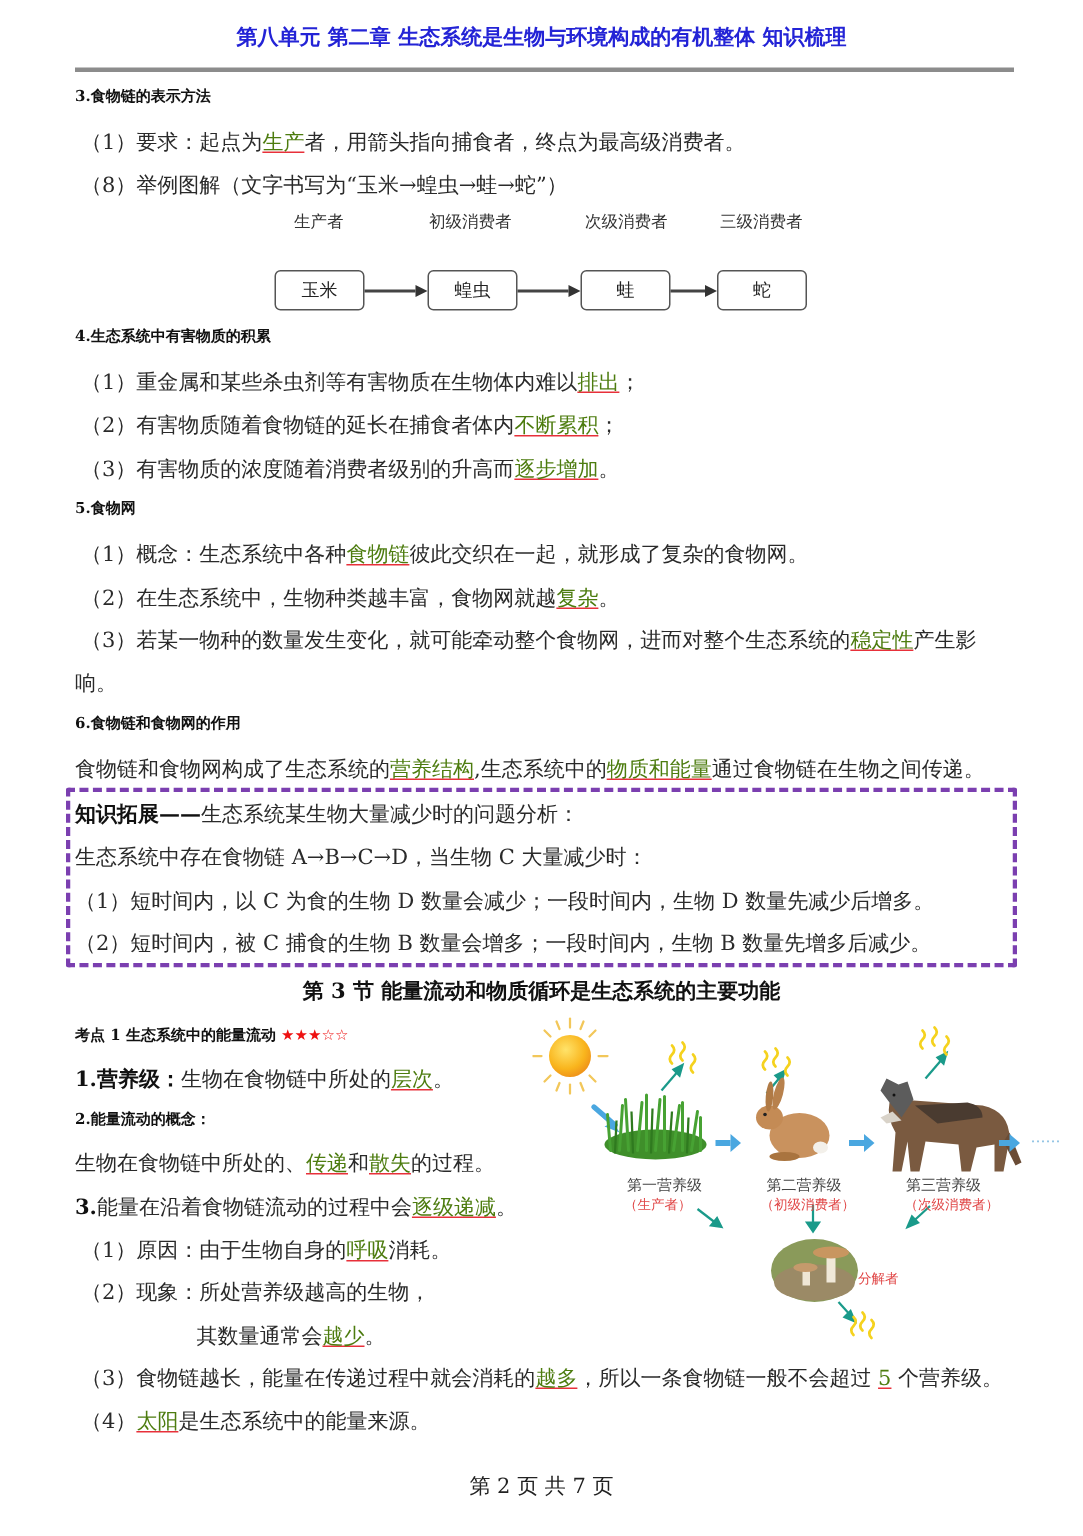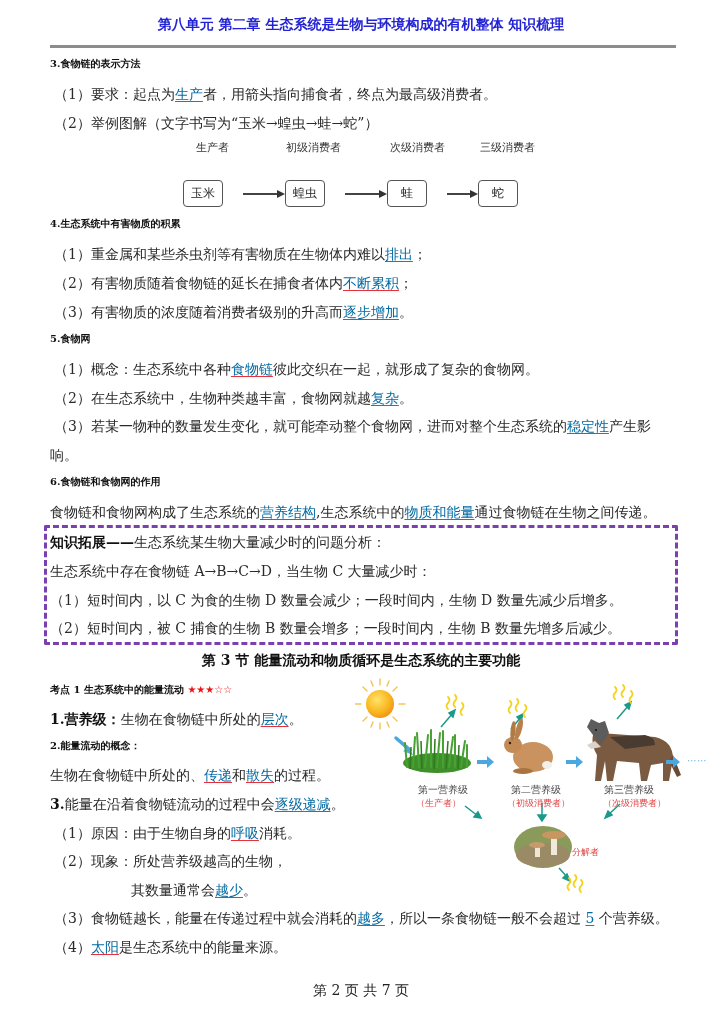"生产" .u { color: #0369a1 -> #4d7c0f }
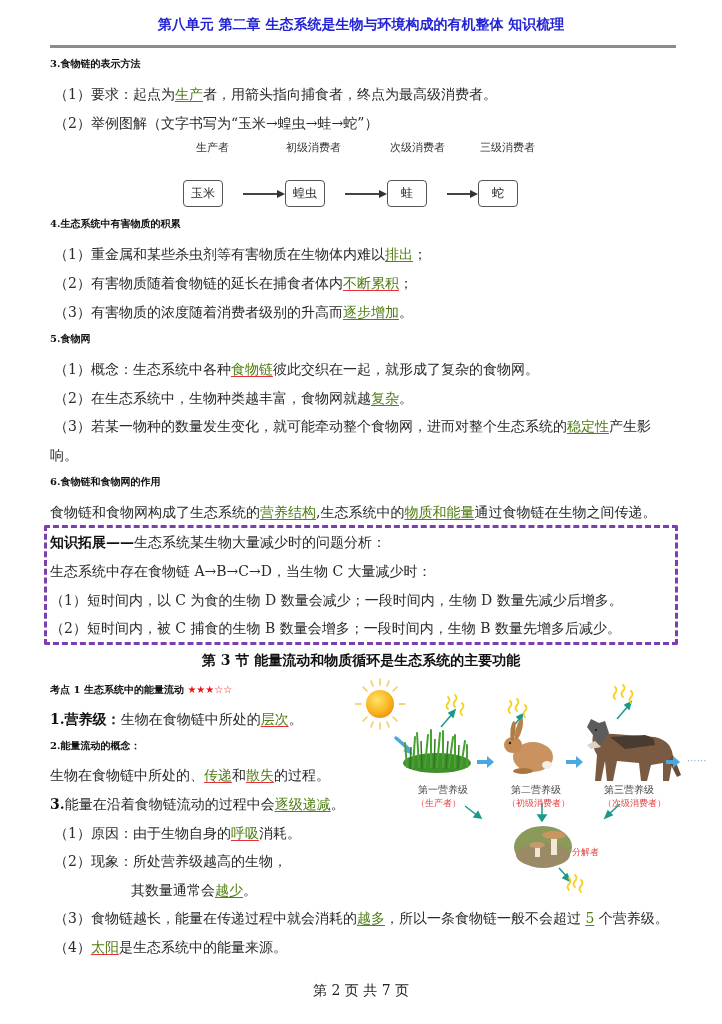"（2）举例图解（文字书写为“玉米→蝗虫→蛙→蛇”）" div.abs { text: 2 -> 8 }
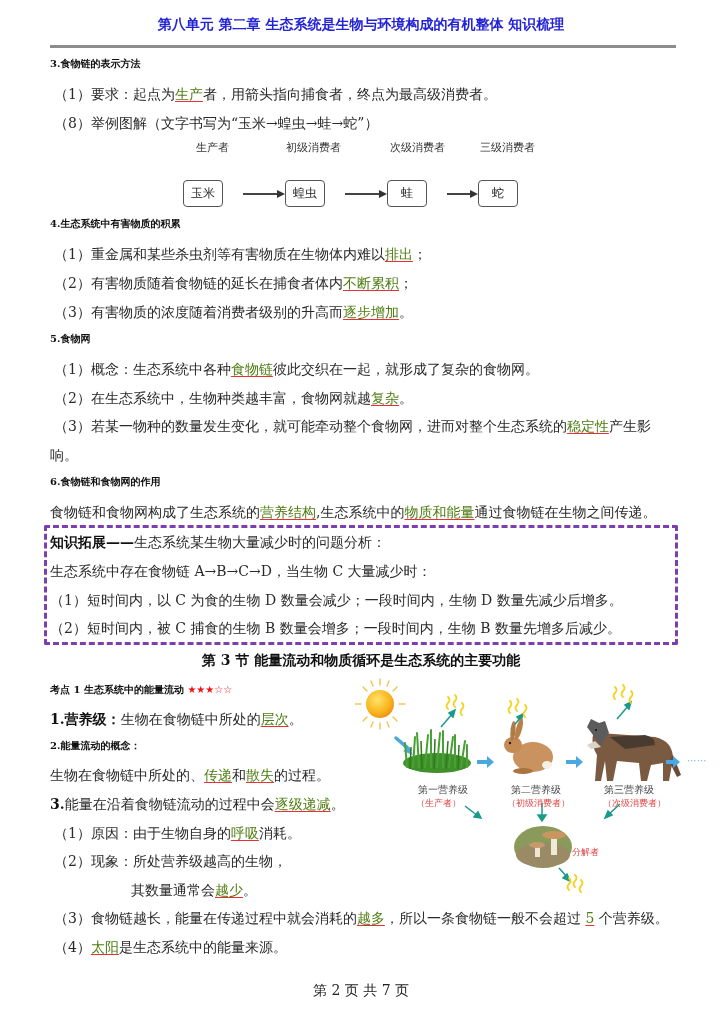"玉米" .node { width: 40px -> 60px }
